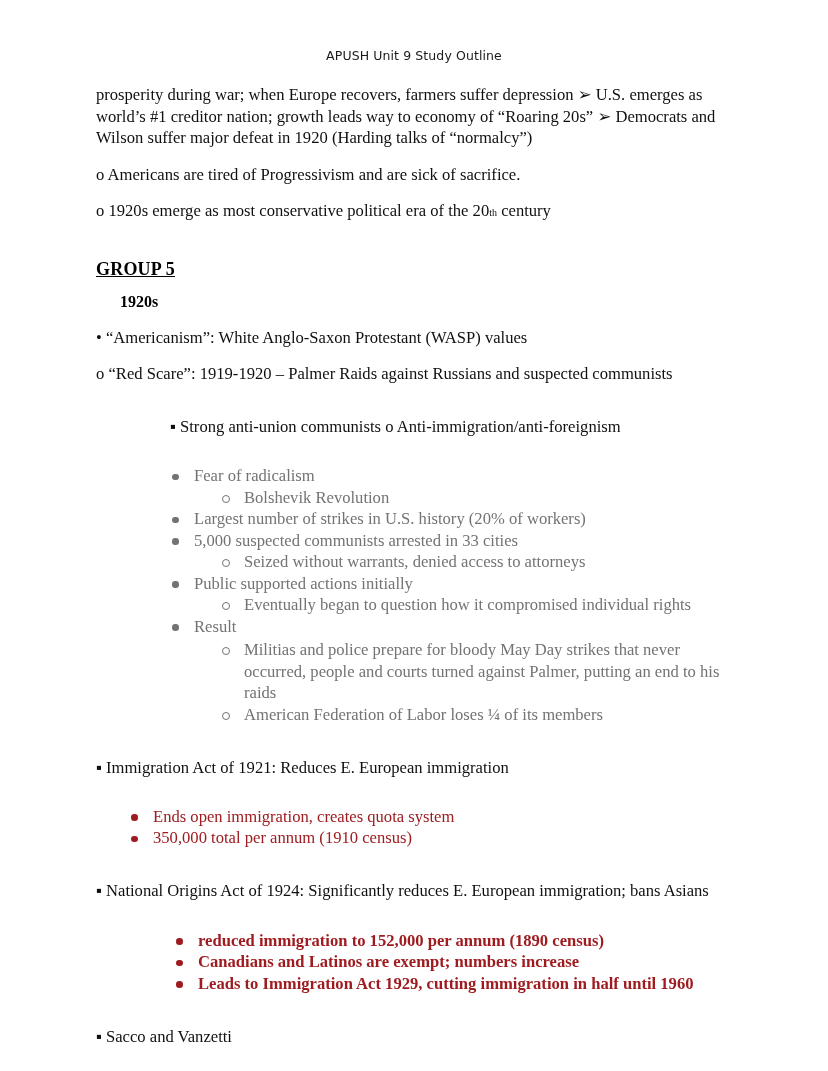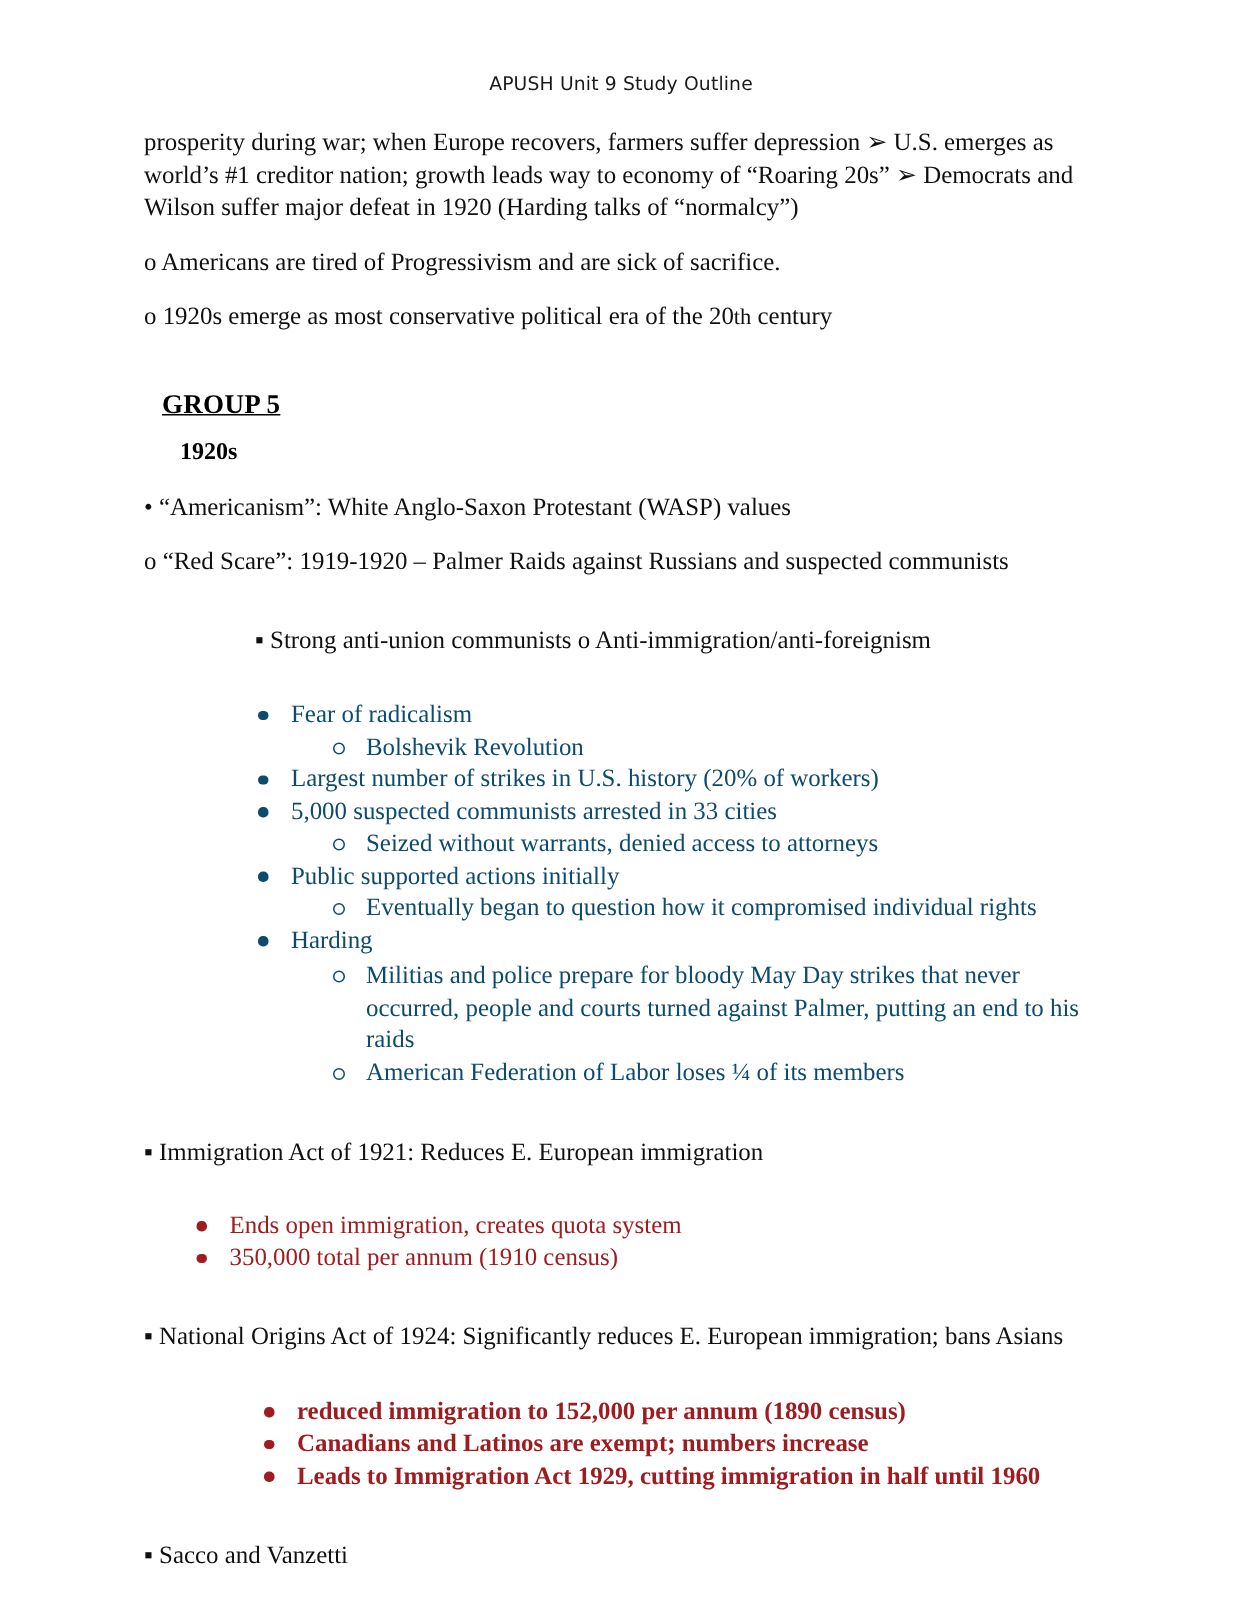"th" .sup-th { font-size: 15px -> 10px }
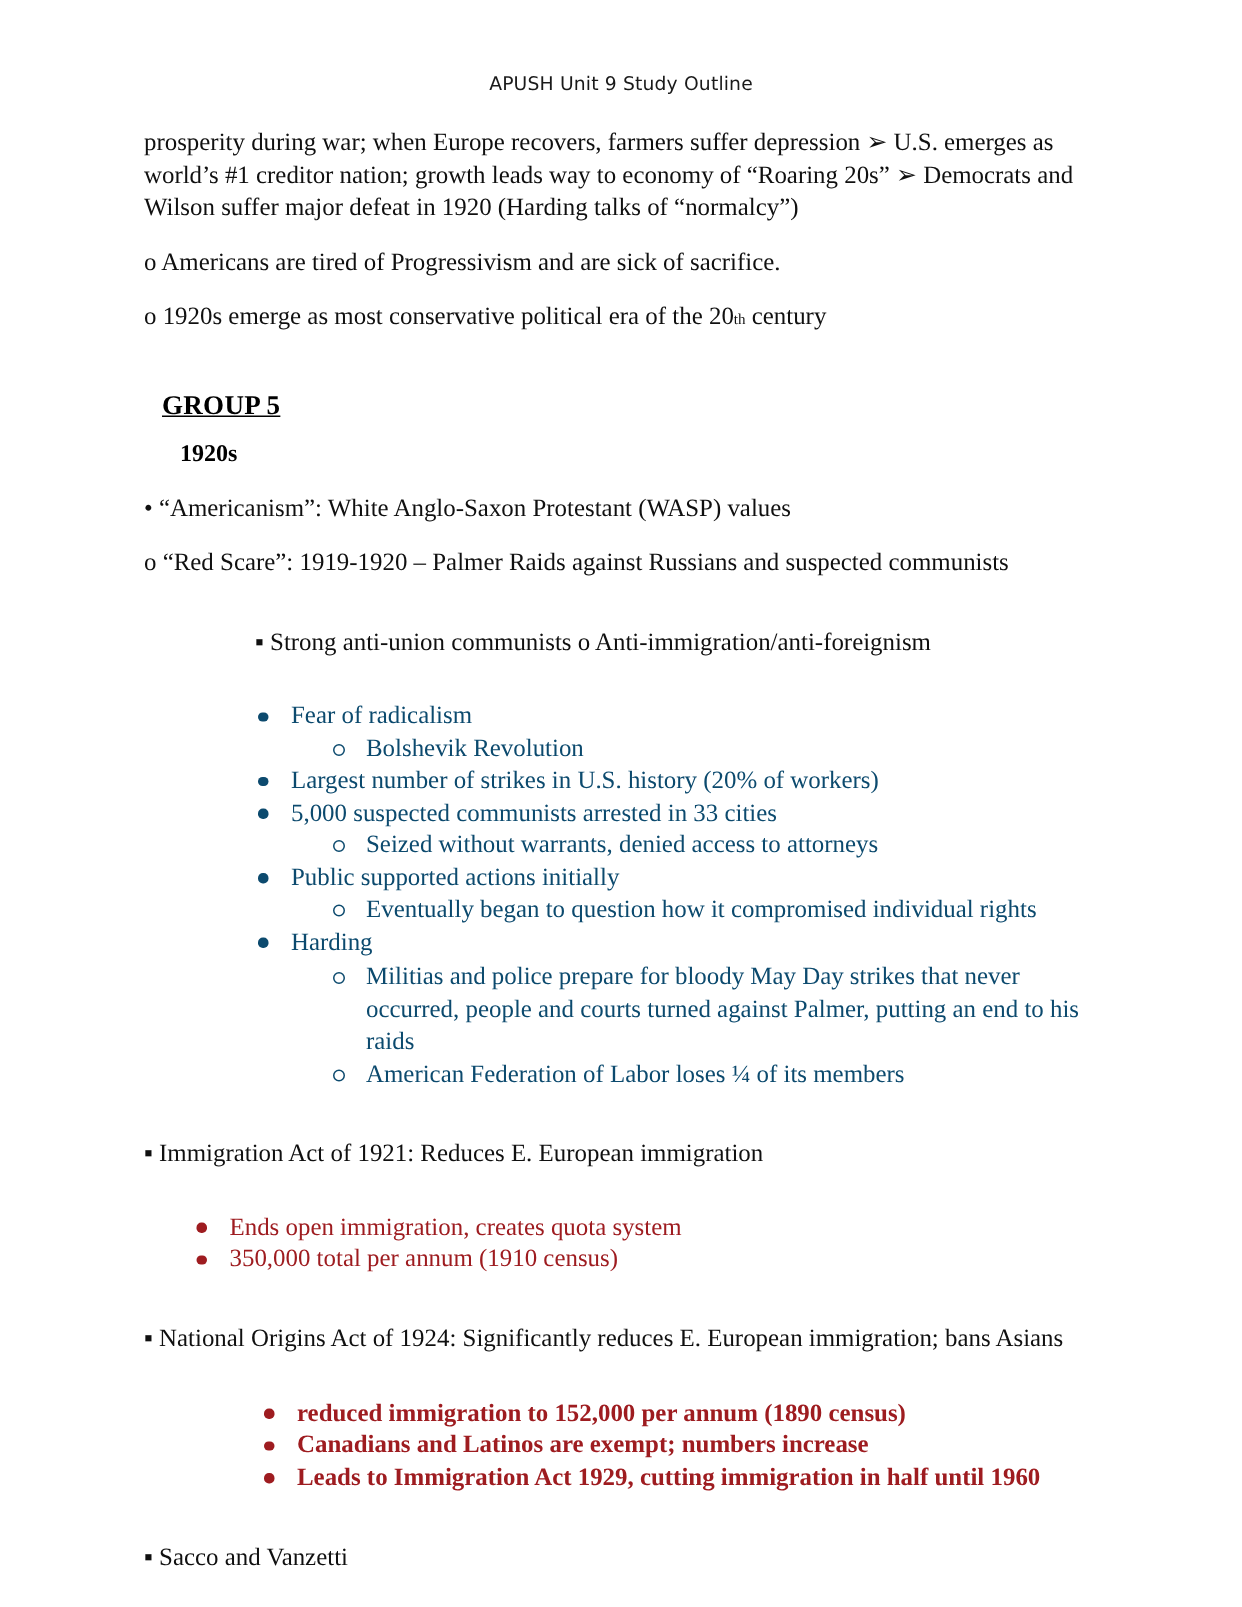"GROUP 5" .group-title { margin-left: 12px -> none }
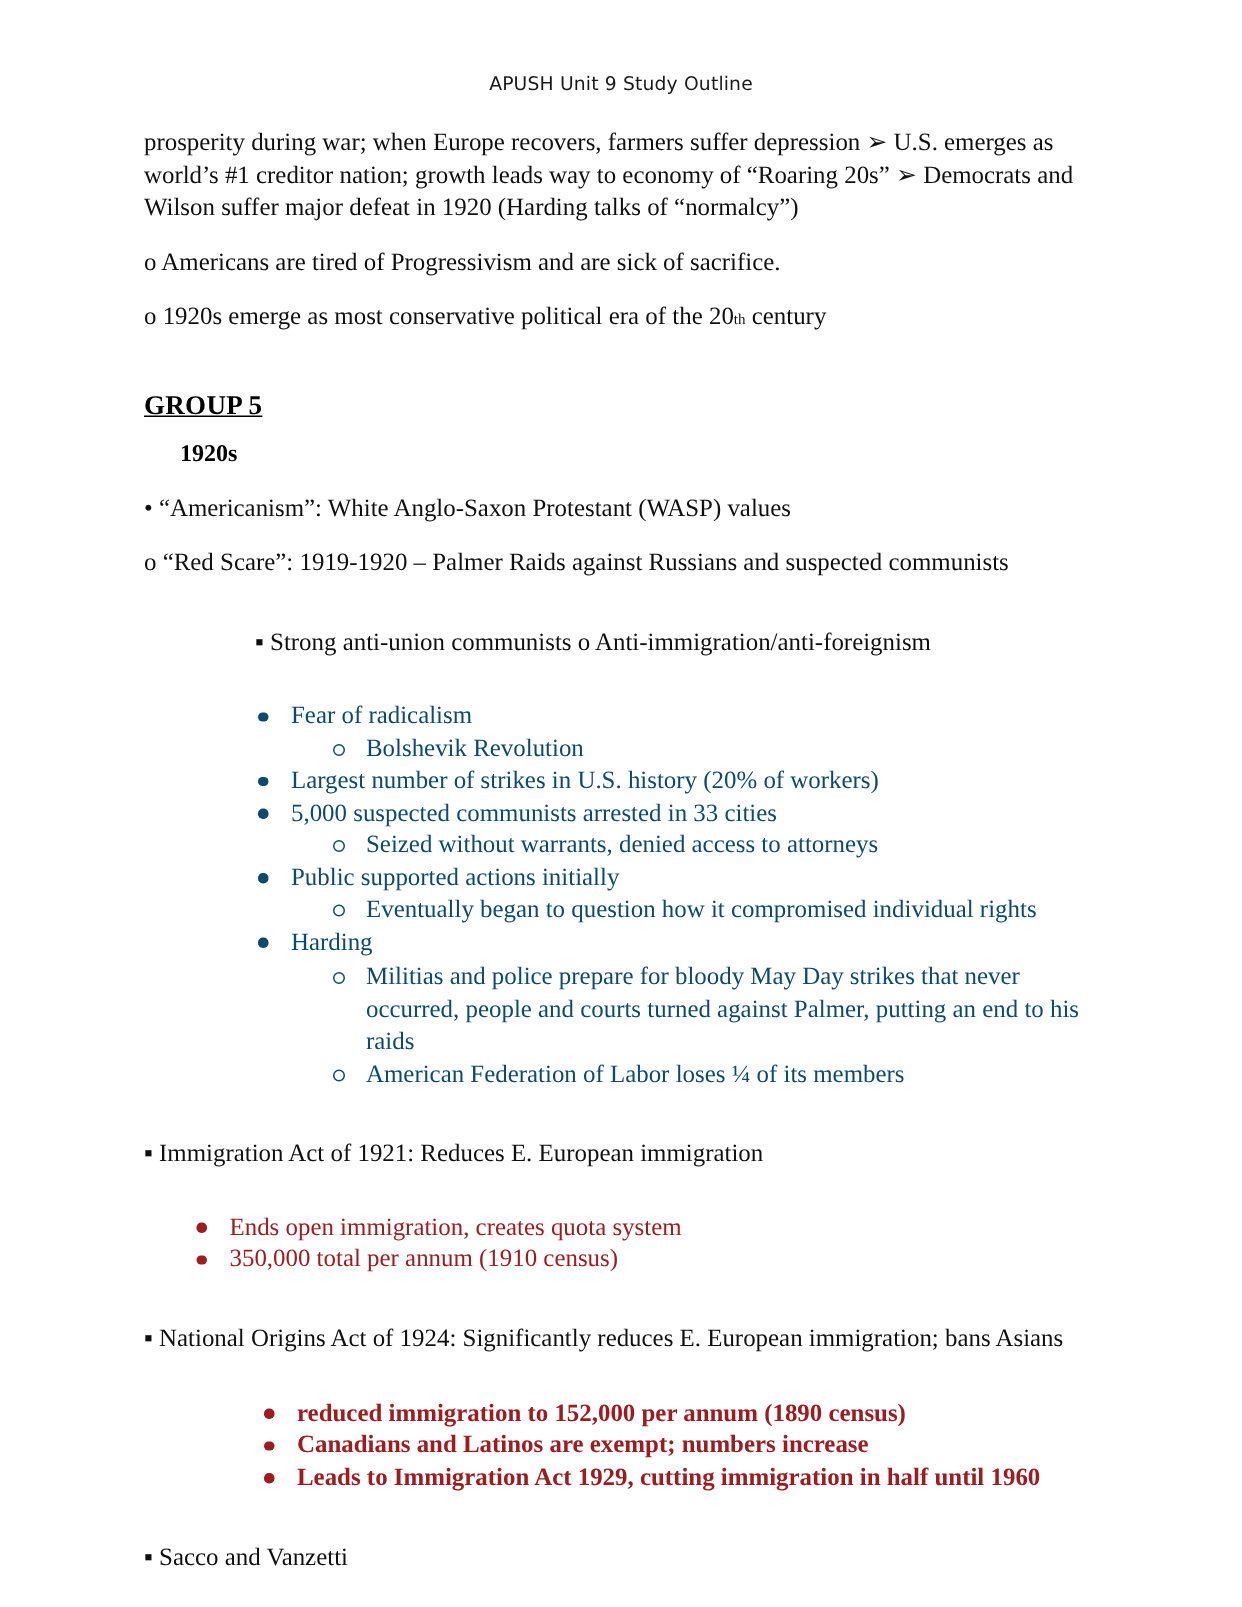"Fear of radicalism" .blue { color: #0c4a6e -> #737373 }
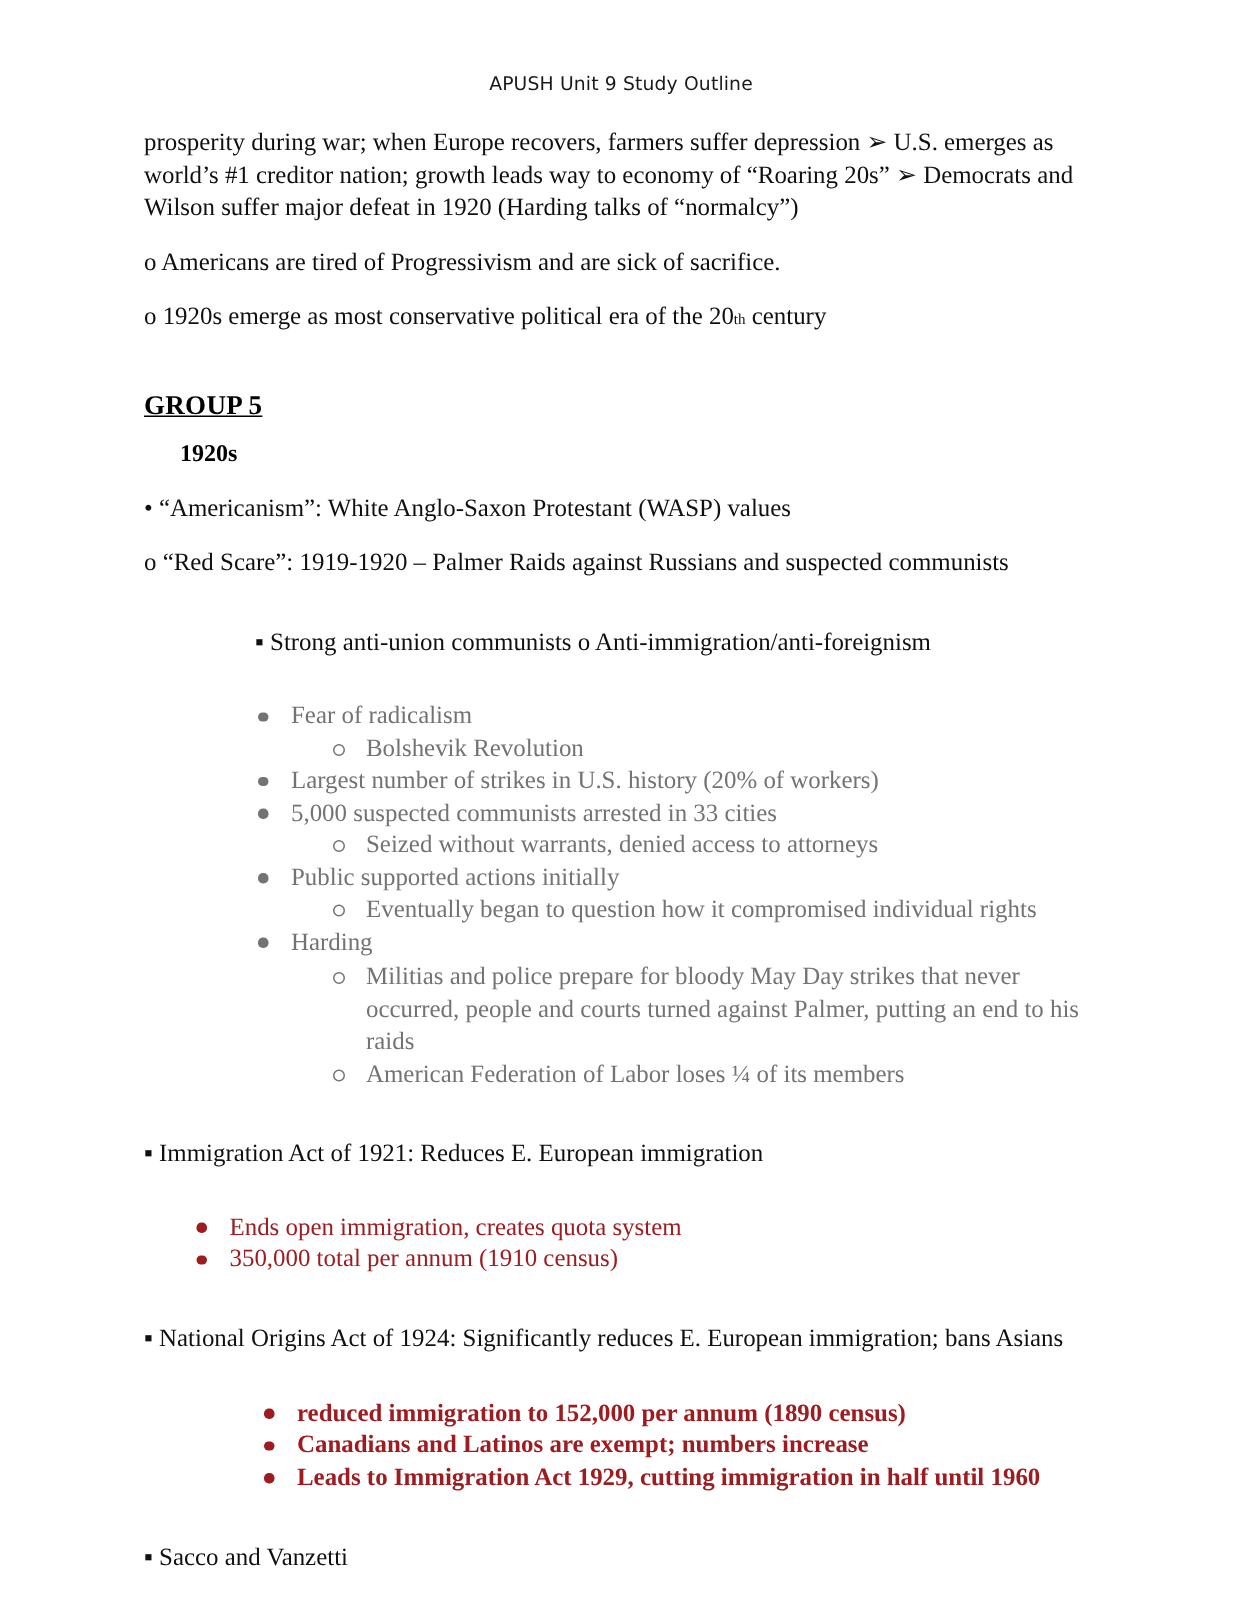"Harding" span.txt { text: Harding -> Result }
